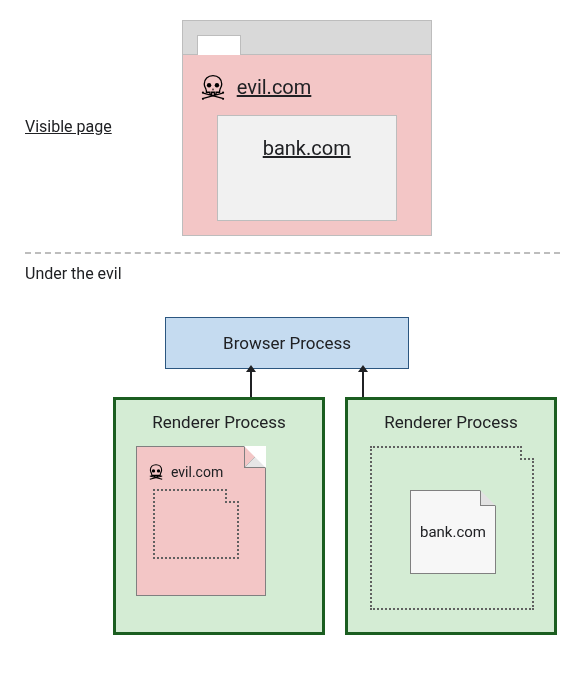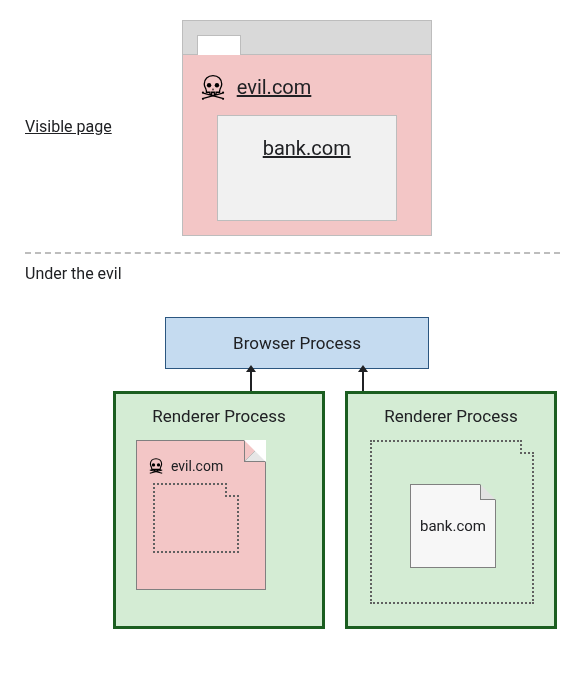"Browser Process" .browser-process { width: 264px -> 244px }
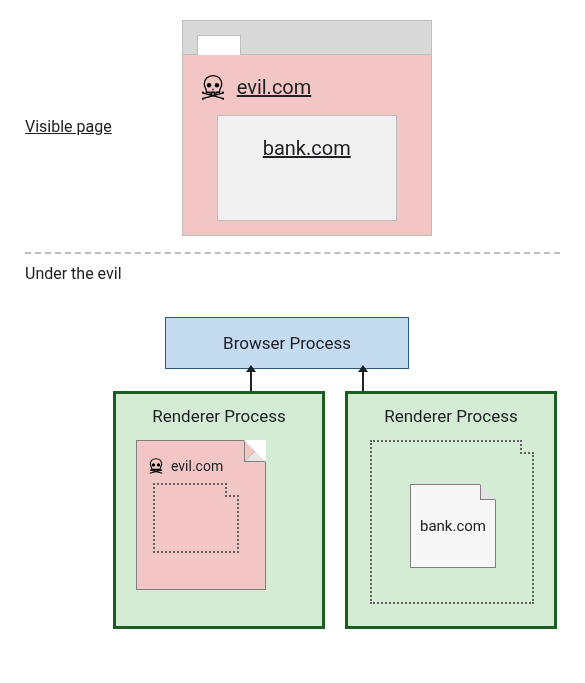"Renderer Process" .renderer { top: 104px -> 110px }
